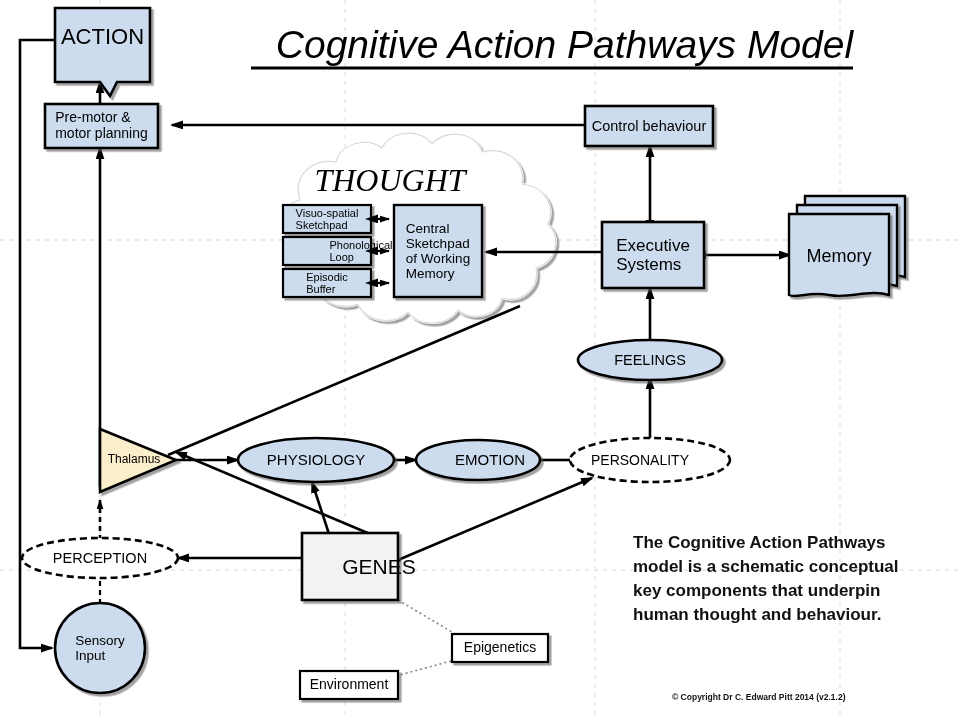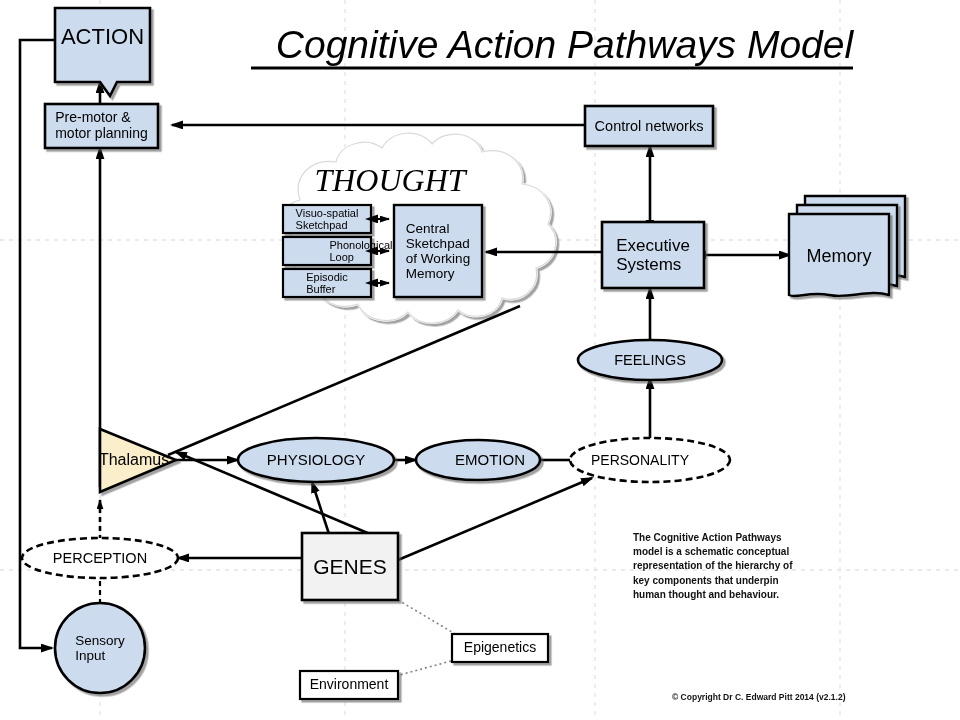"Control networks" div.lbl { text: networks -> behaviour }
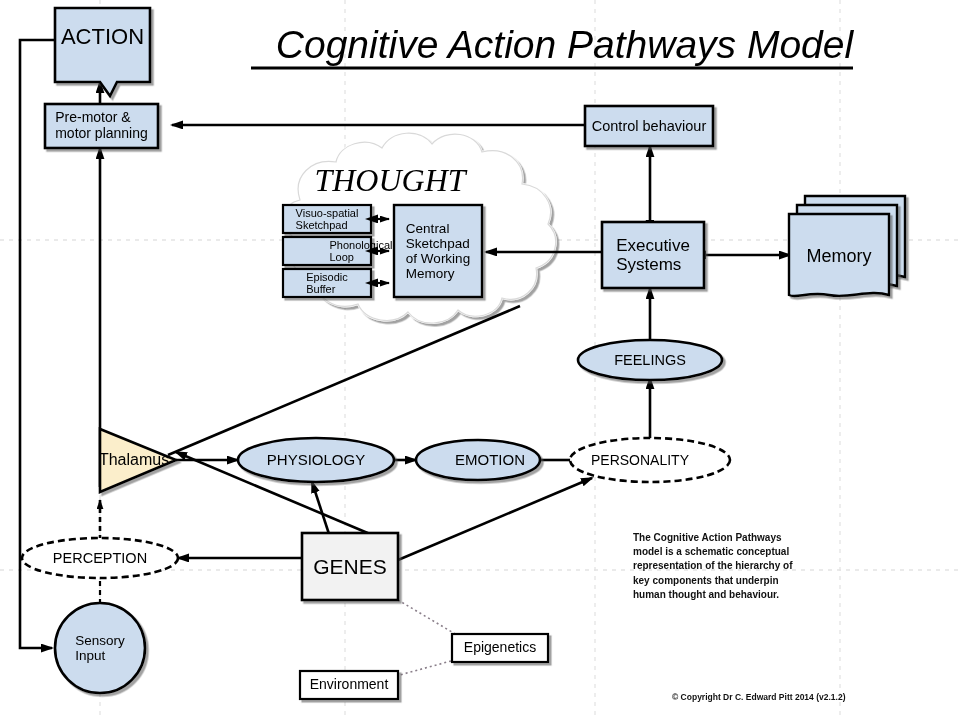"Thalamus" div.lbl { font-size: 16px -> 12px }
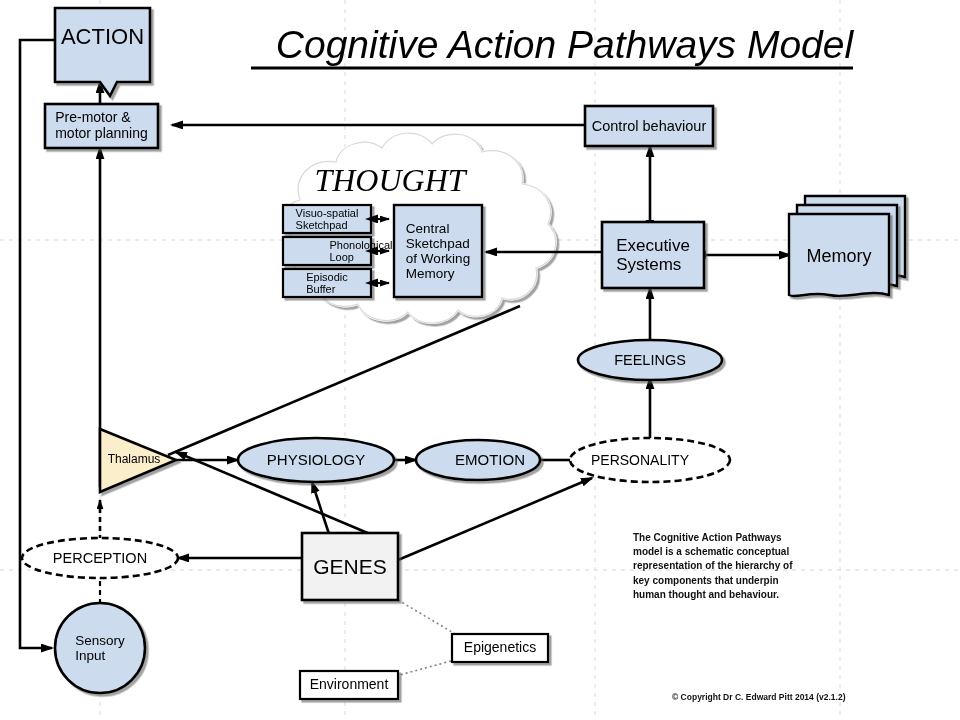"The Cognitive Action Pathways" div.lbl { font-size: 10px -> 17px }
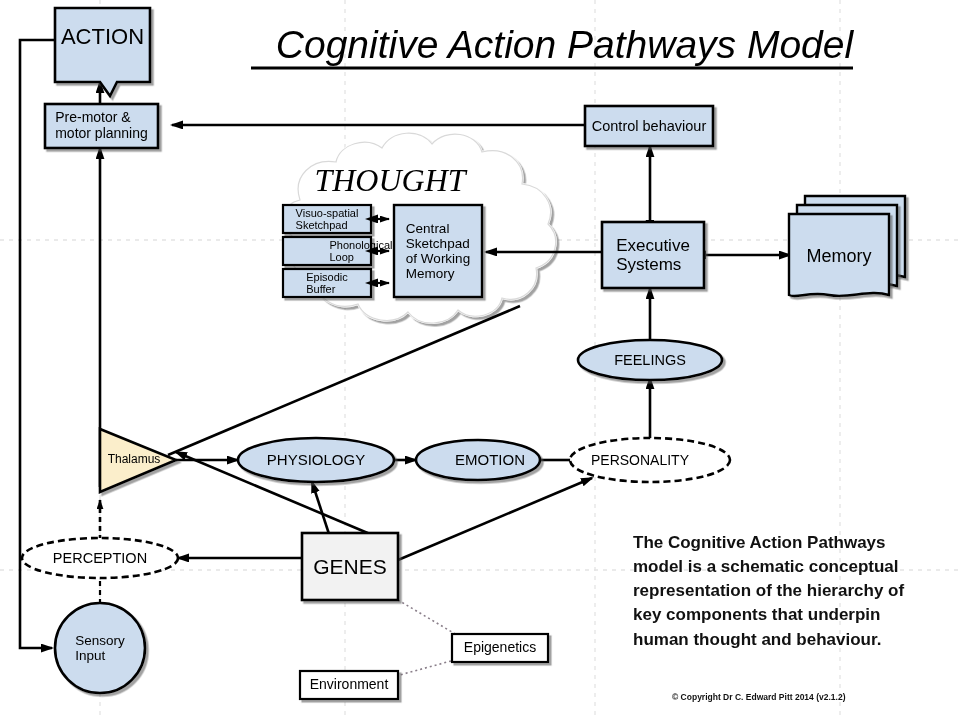"GENES" div.lbl { padding-left: none -> 29px }
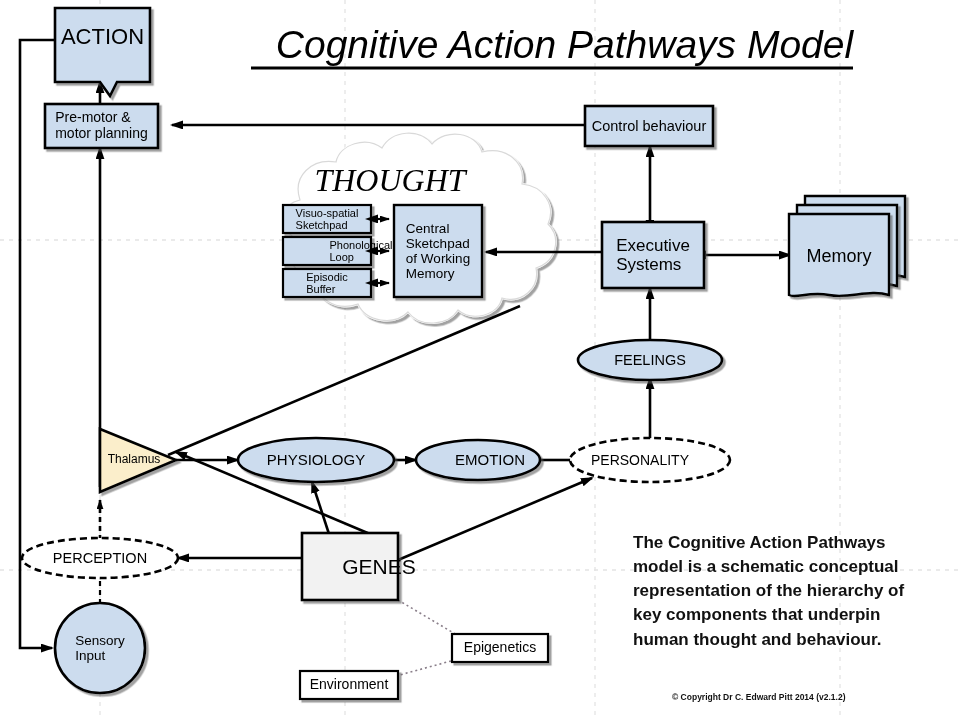"representation of the hierarchy of" div { html: <div>representation of the hierarchy of</div> -> none }
